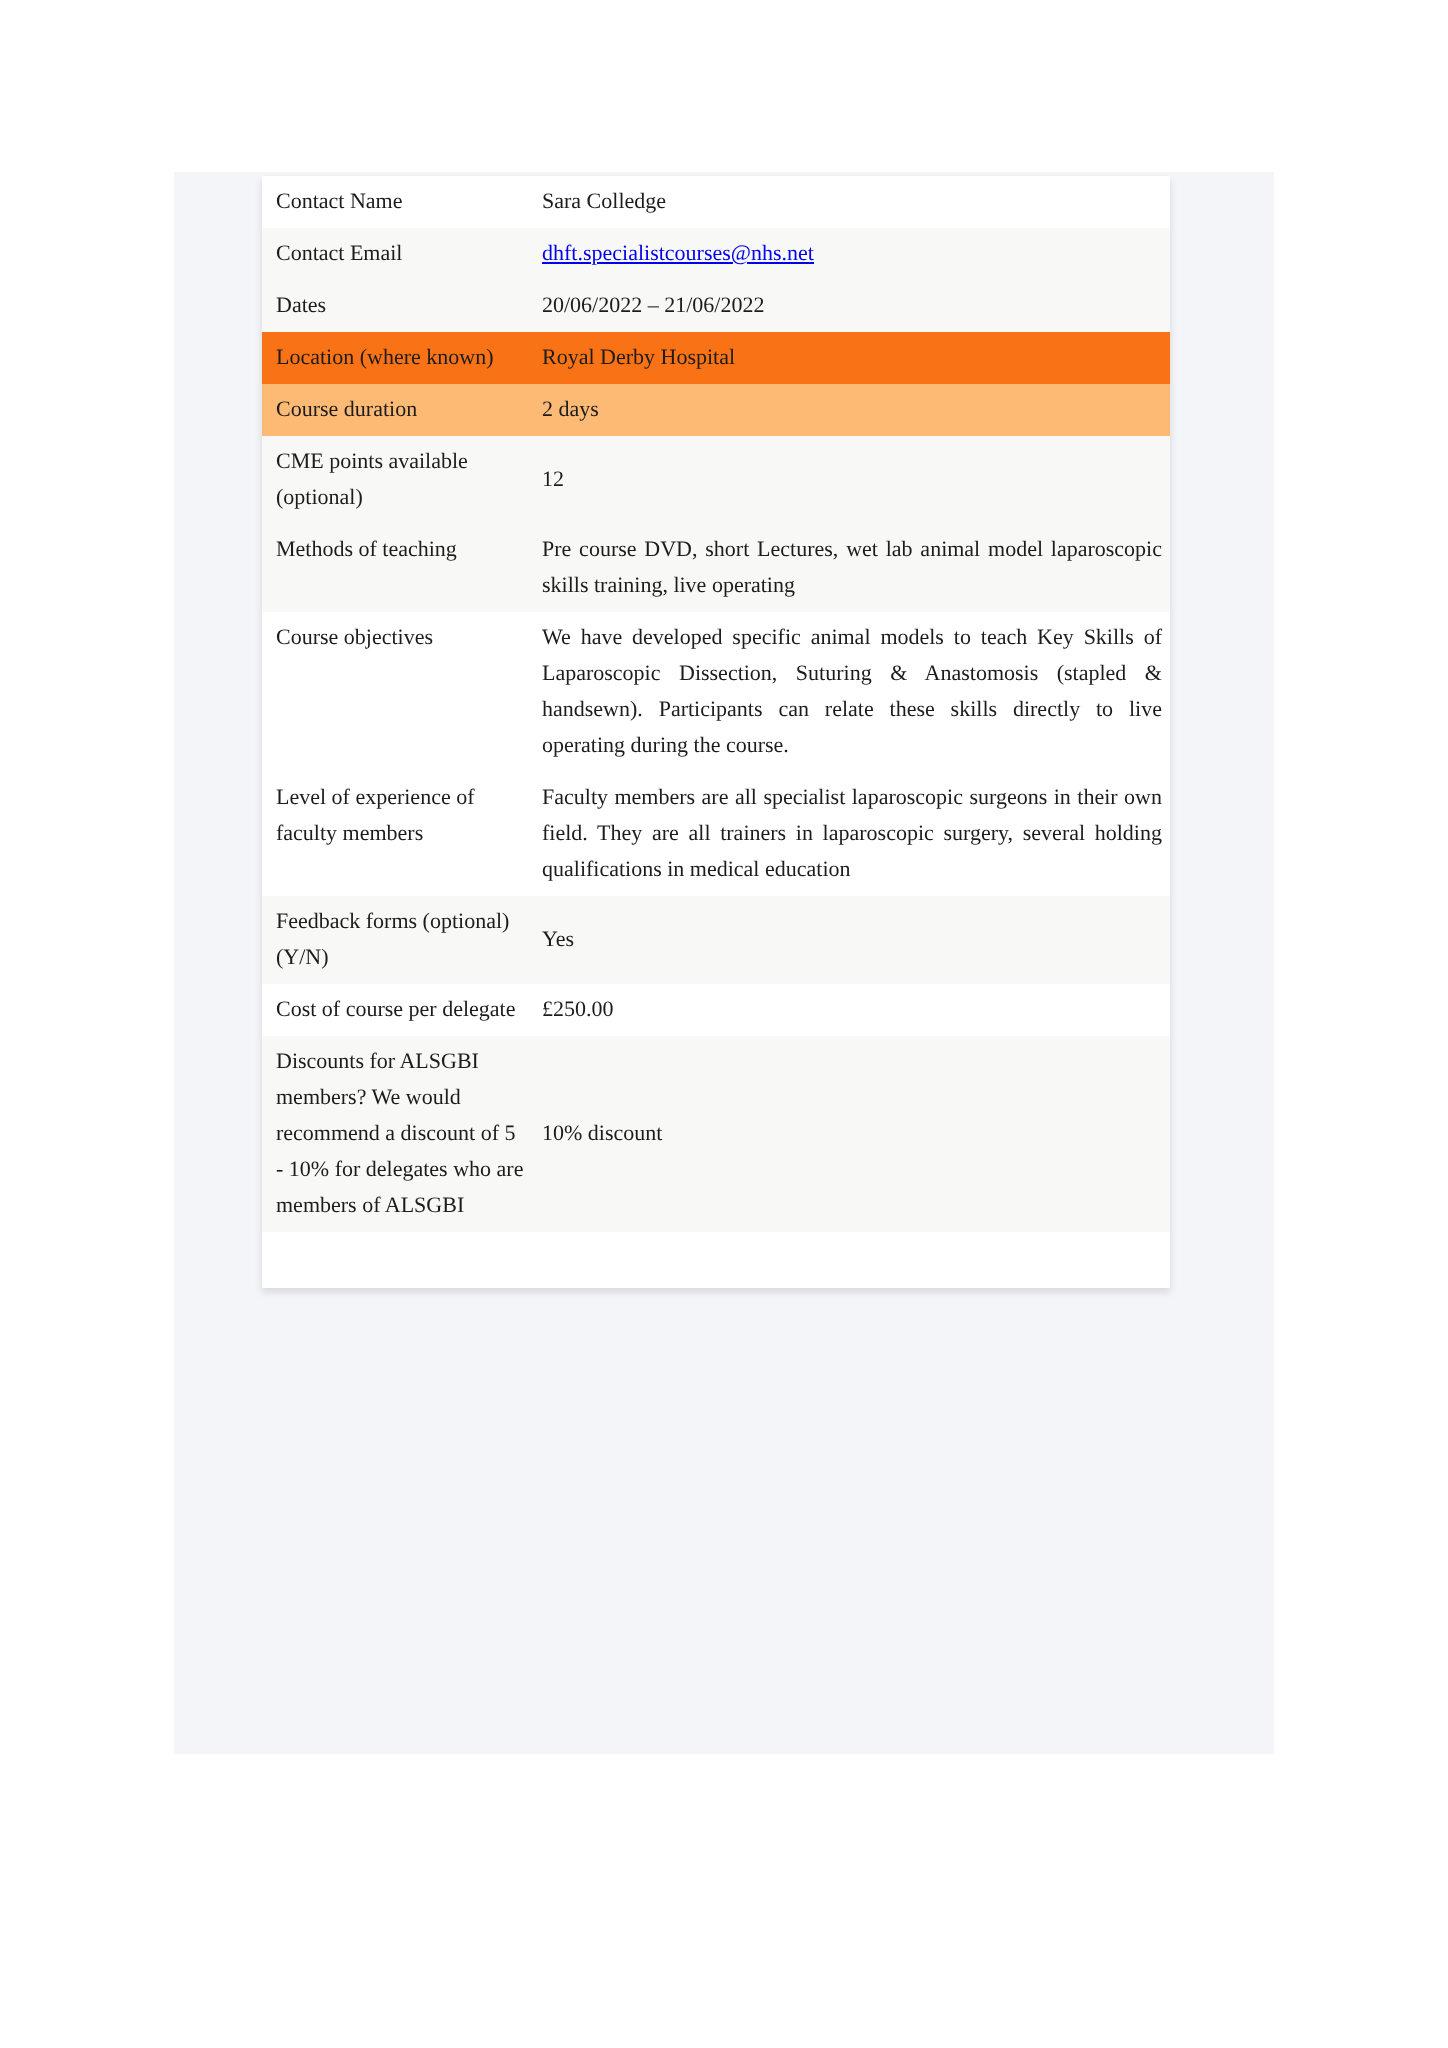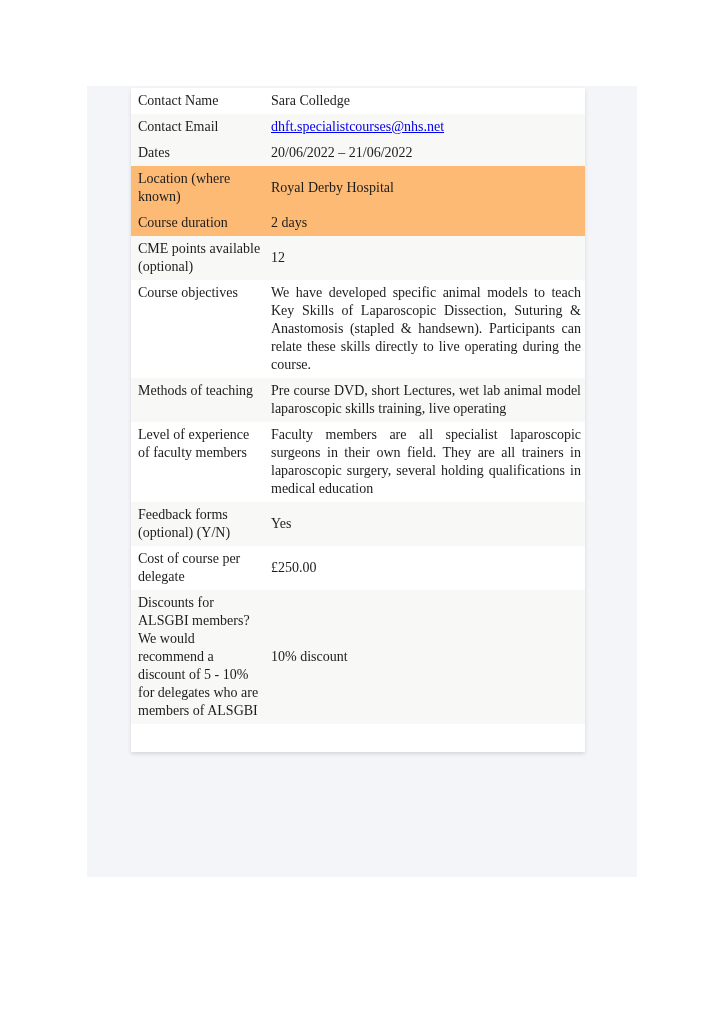"Contact Name" table.course-table { font-size: 14px -> 11px }
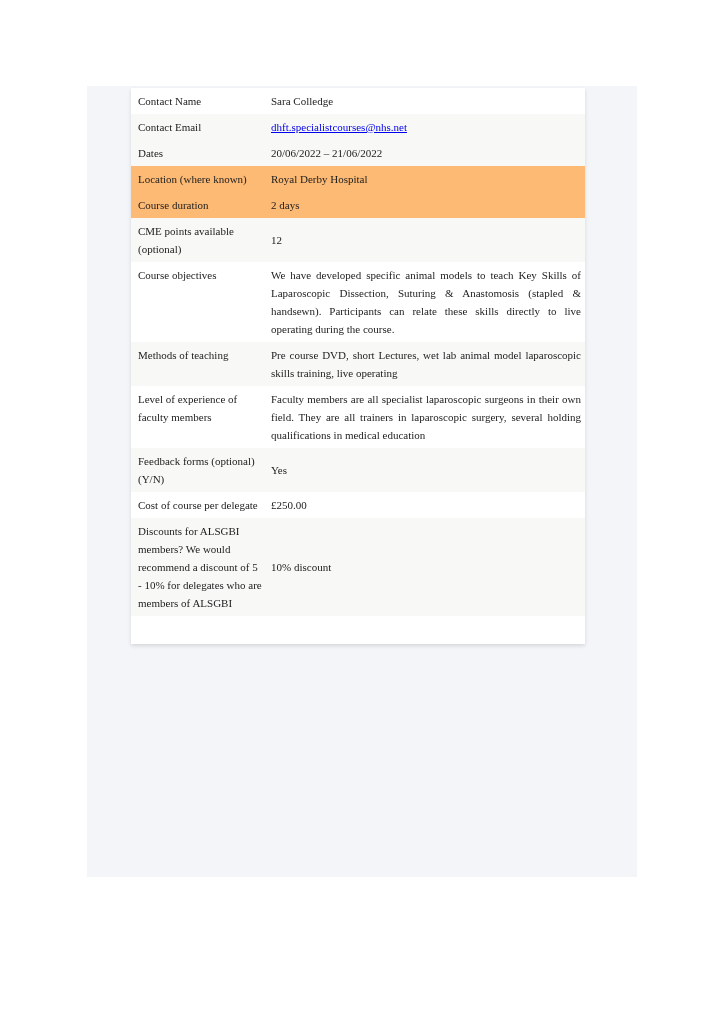"Location (where known)" tr { background: #fdba74 -> #f97316 }
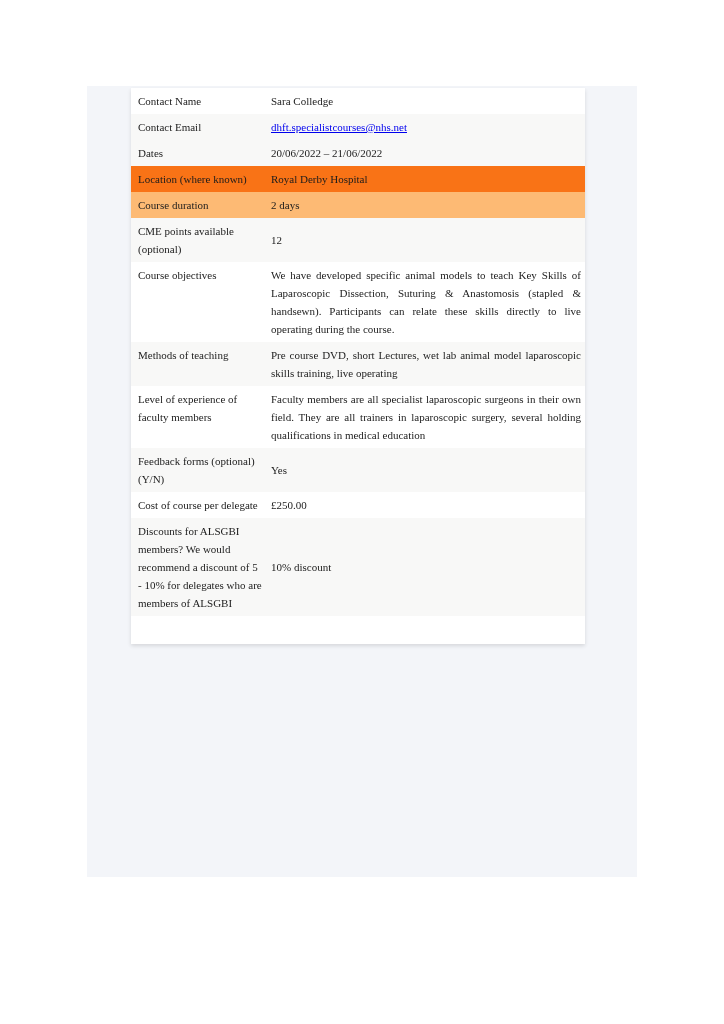"Course objectives" tr { order: before "Methods of teaching" -> after "Methods of teaching" }
